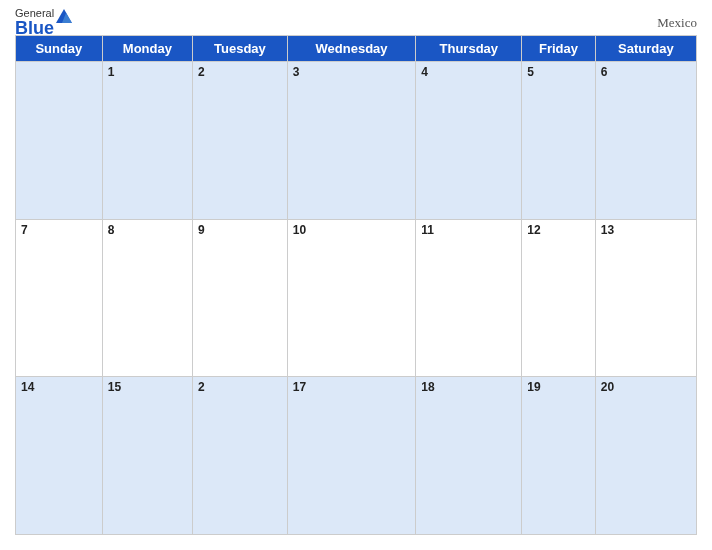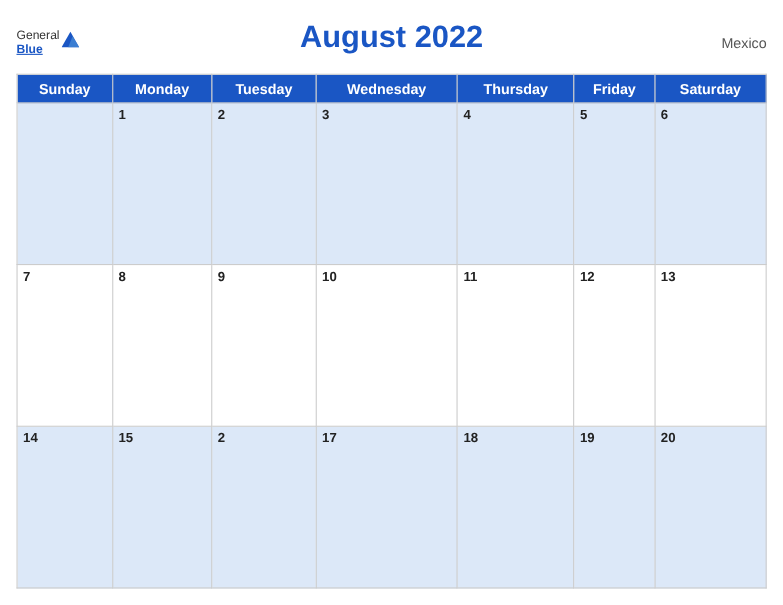"Blue" .logo-text-blue { font-size: 11px -> 18px; text-decoration: underline -> none }
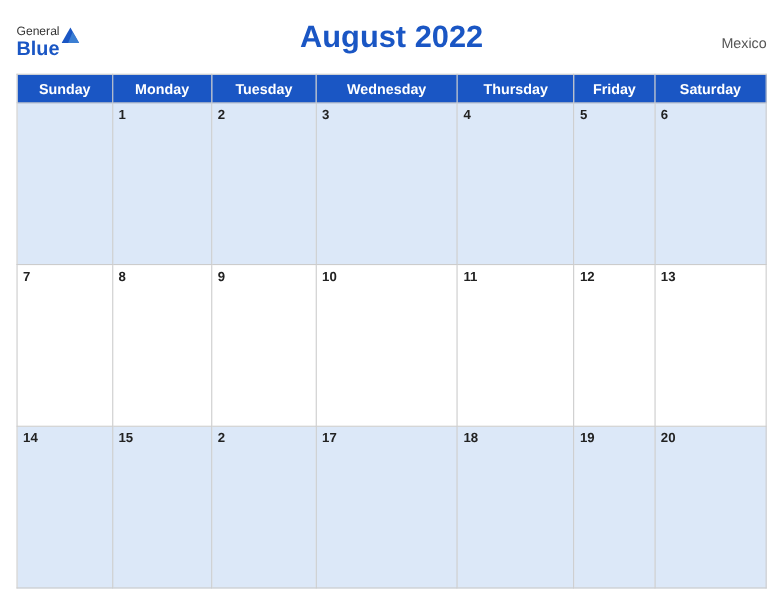"August 2022" h1.calendar-title { html: <h1>August 2022</h1> -> none }
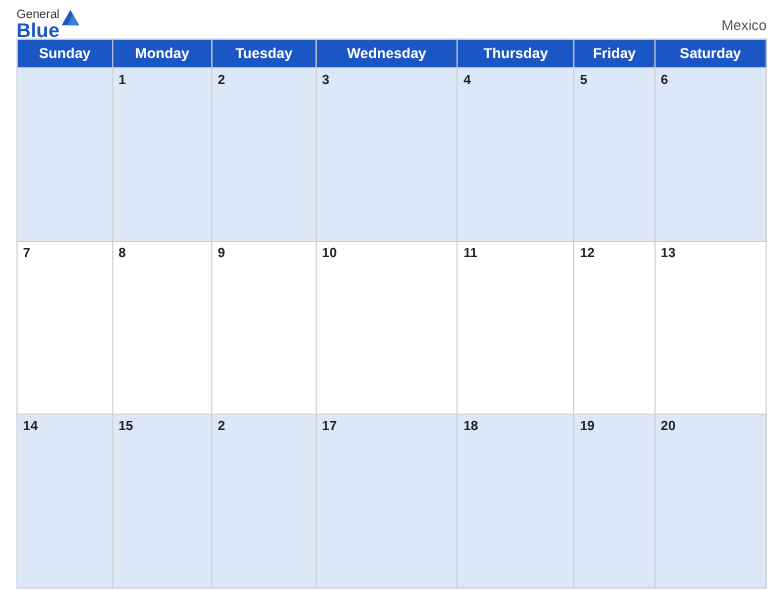"Mexico" .country-label { font-family: none -> Liberation Serif, serif }
